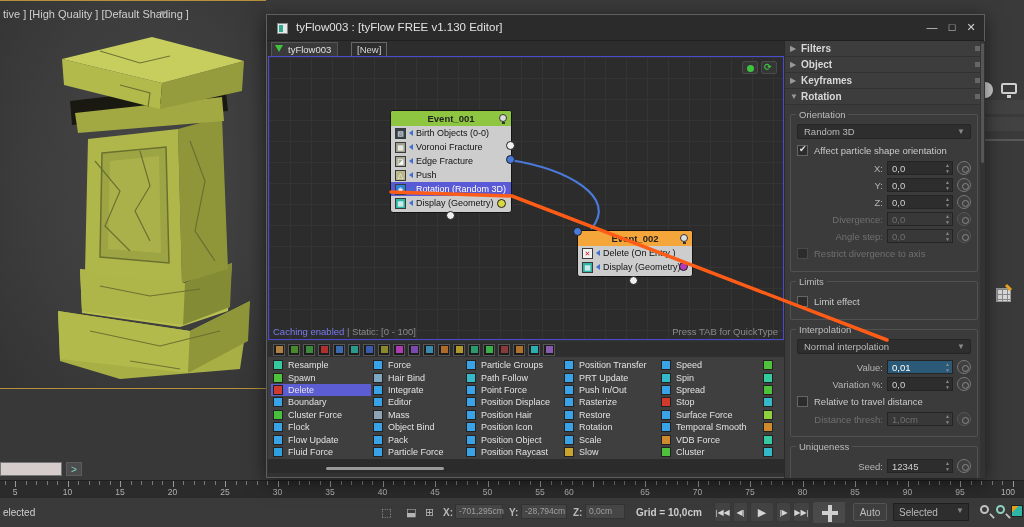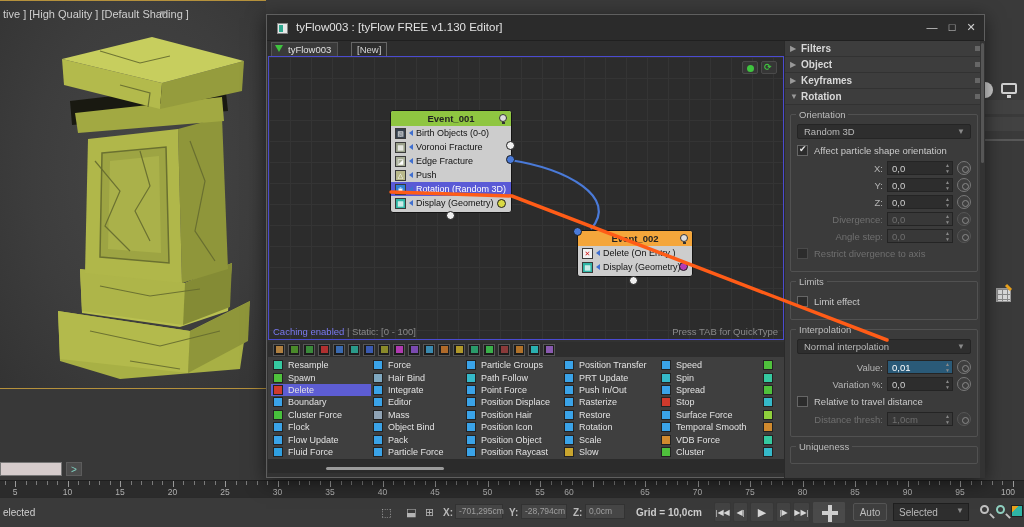"Seed:" div.spin-row { html: none -> <div> <span>Seed:</span> <div> <span>12345</span> <div> <span>▲</span> <span>▼</span> </div> </div> <div></div> </div> }
